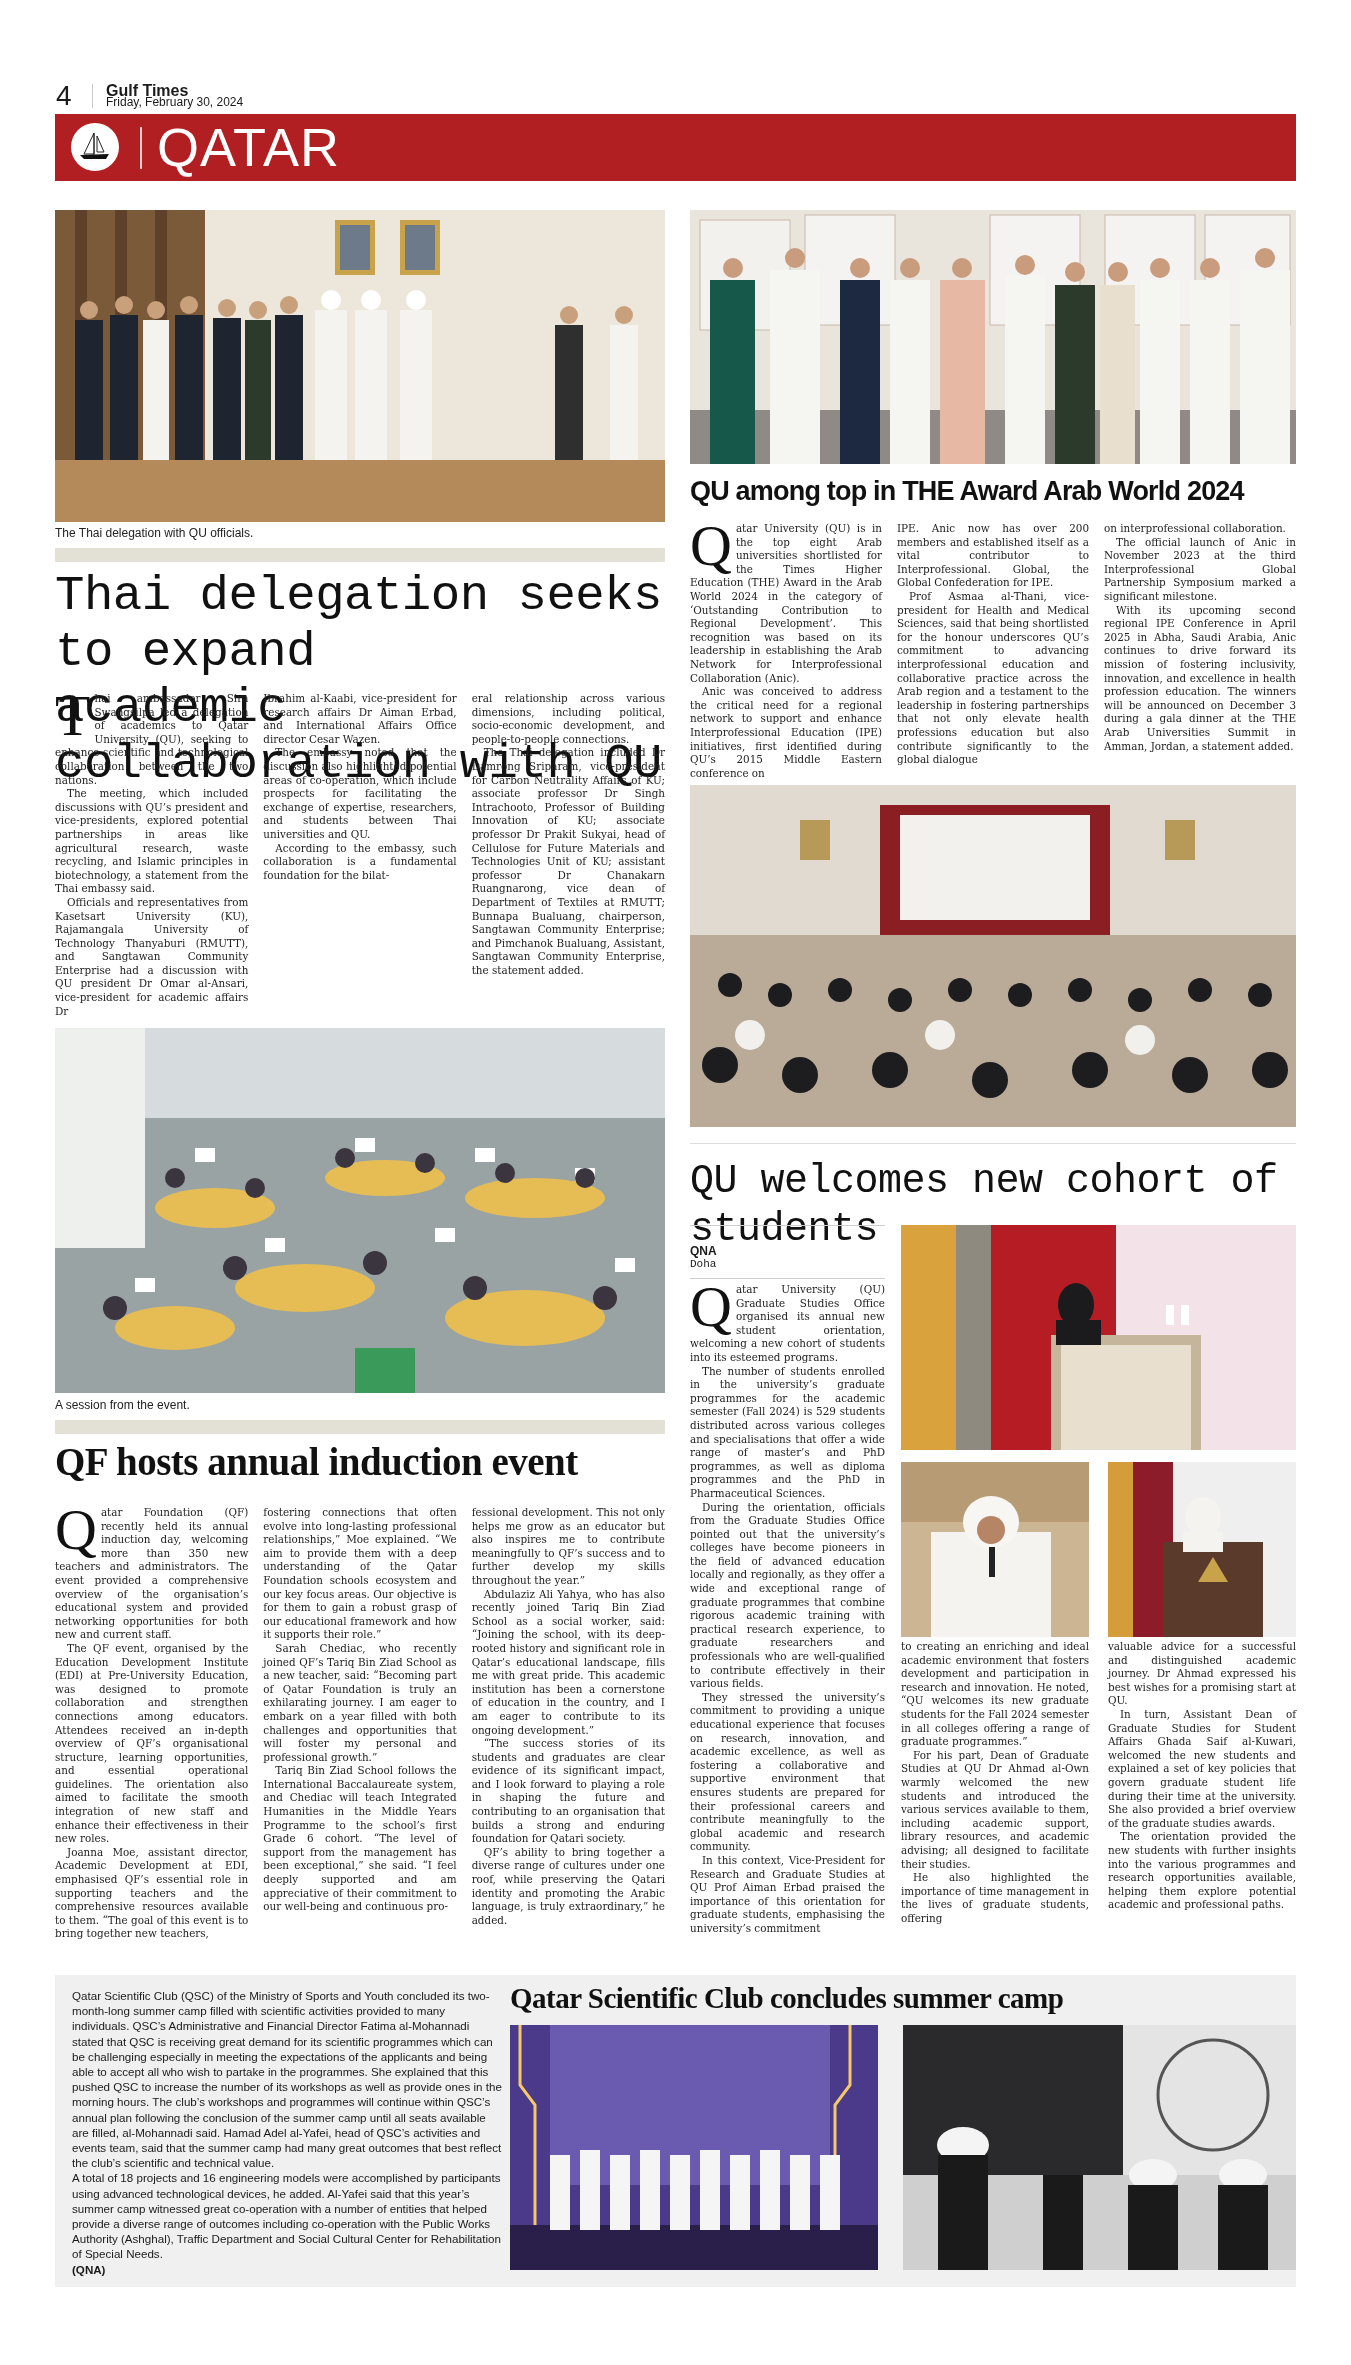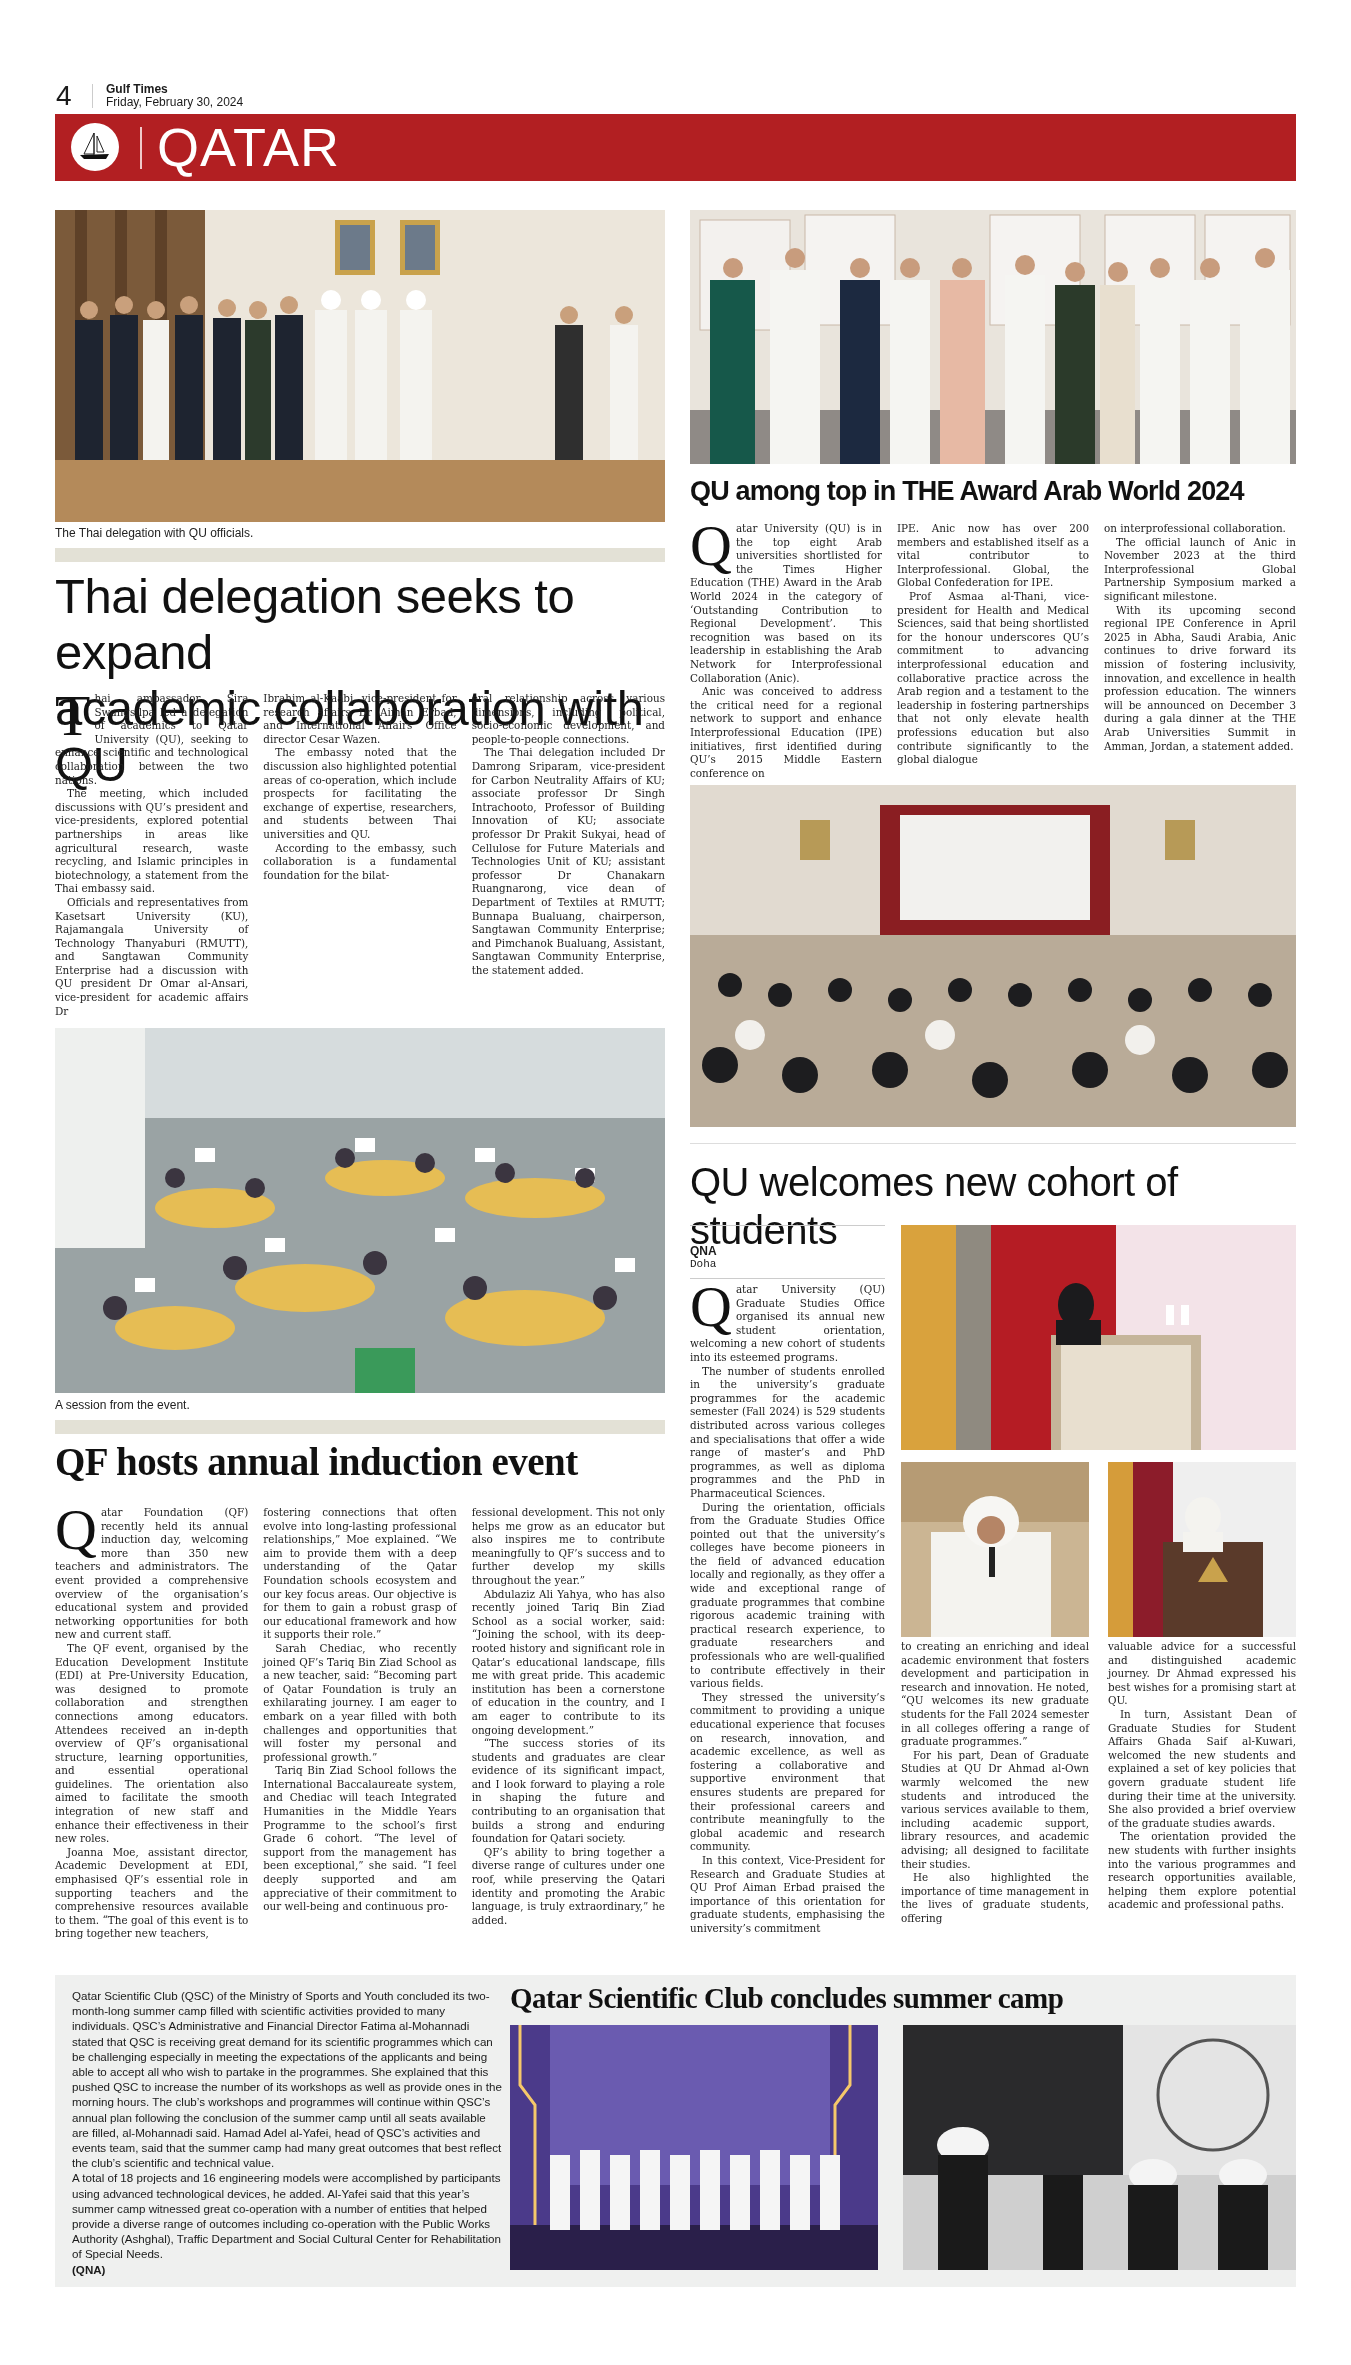"Gulf Times" .mast-paper { font-size: 12px -> 16px }
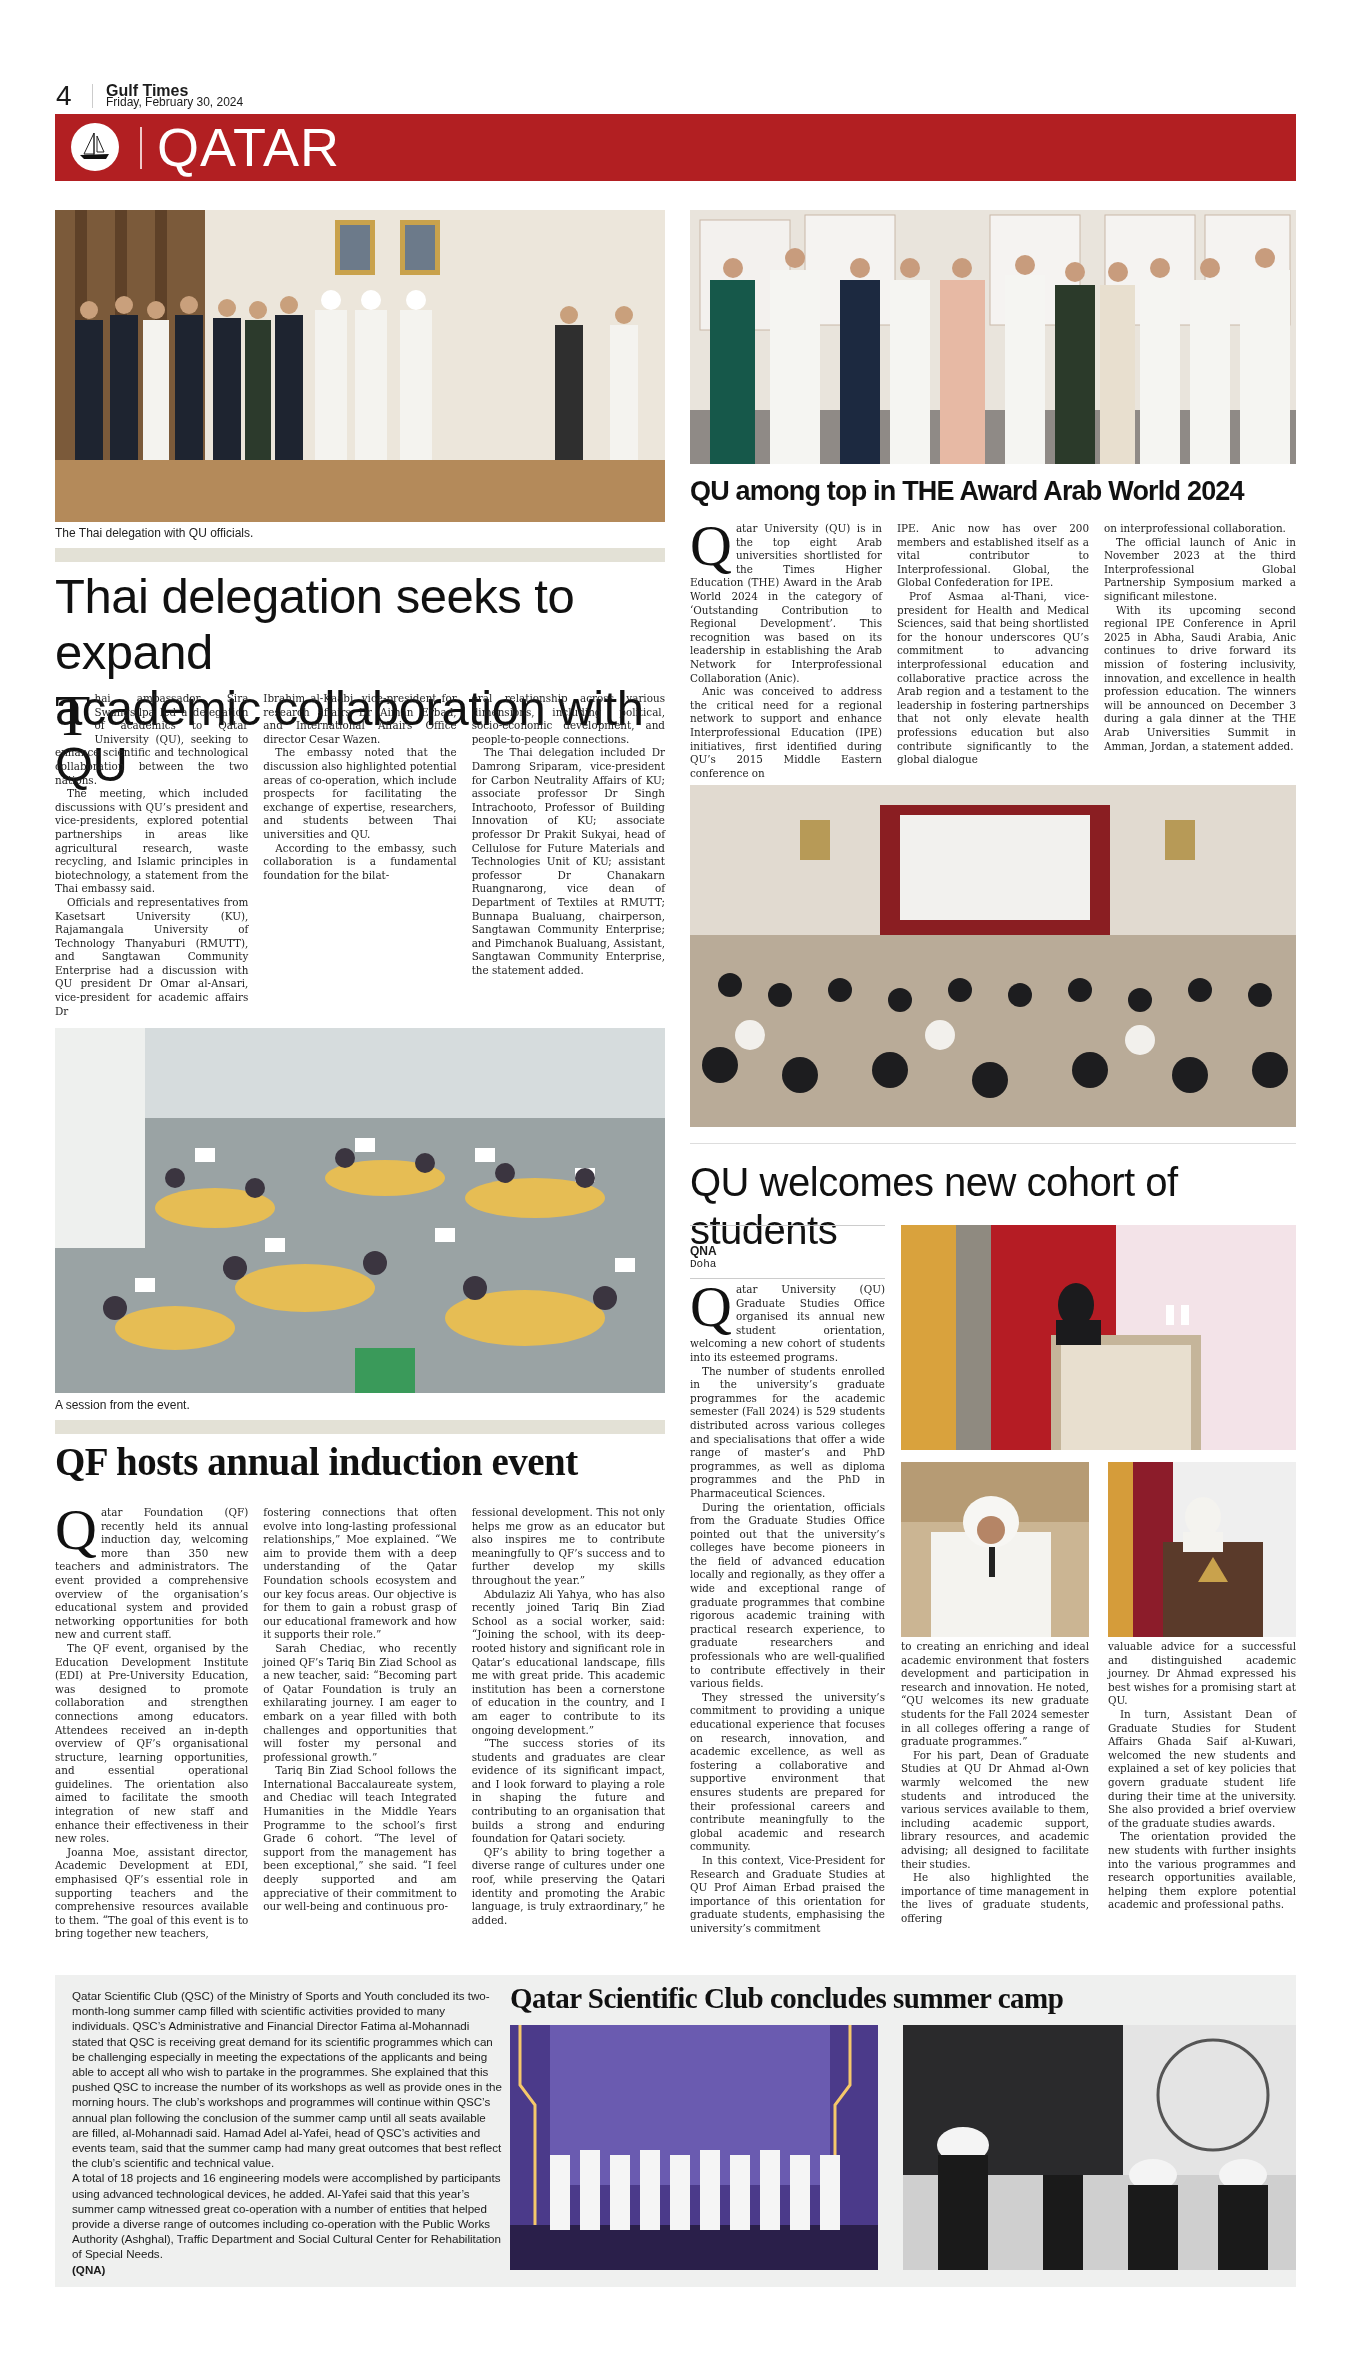"Thai delegation seeks to expand" .headline-light { font-family: Liberation Sans, sans-serif -> Liberation Mono, monospace }
